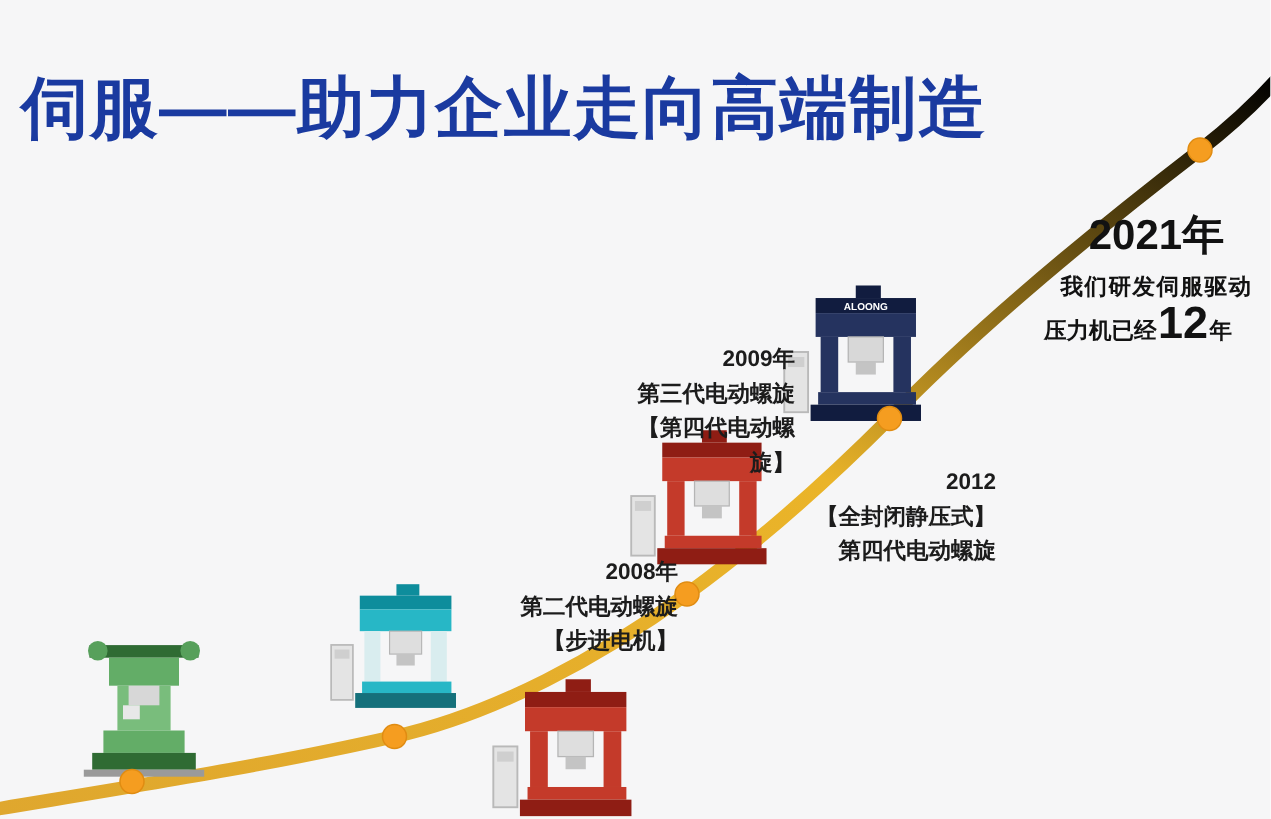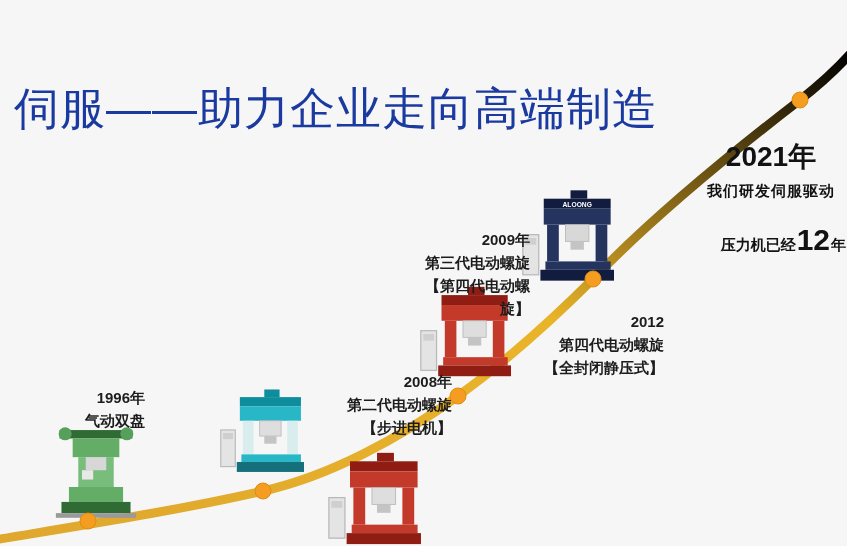"伺服——助力企业走向高端制造" .title { font-weight: normal -> bold; margin-top: 37px -> none }
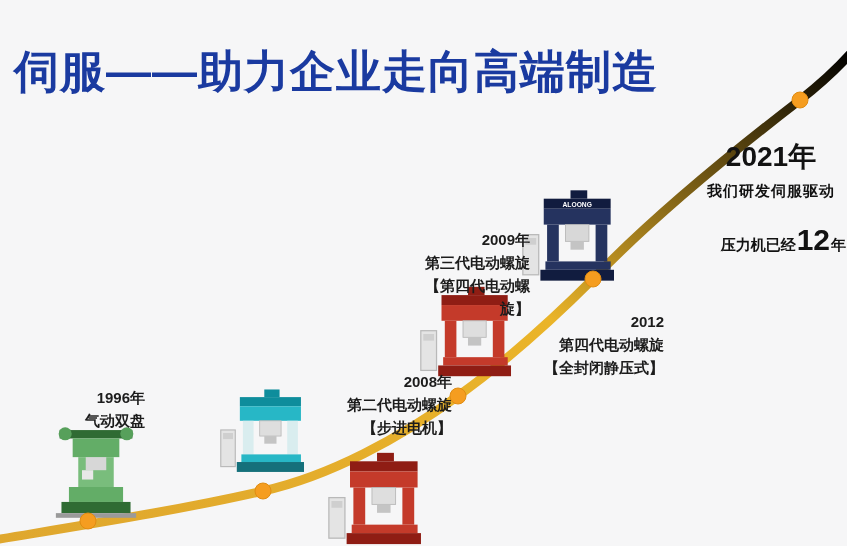"压力机已经" .final-line2 { justify-content: flex-end -> flex-start; margin-top: 24px -> 0 }
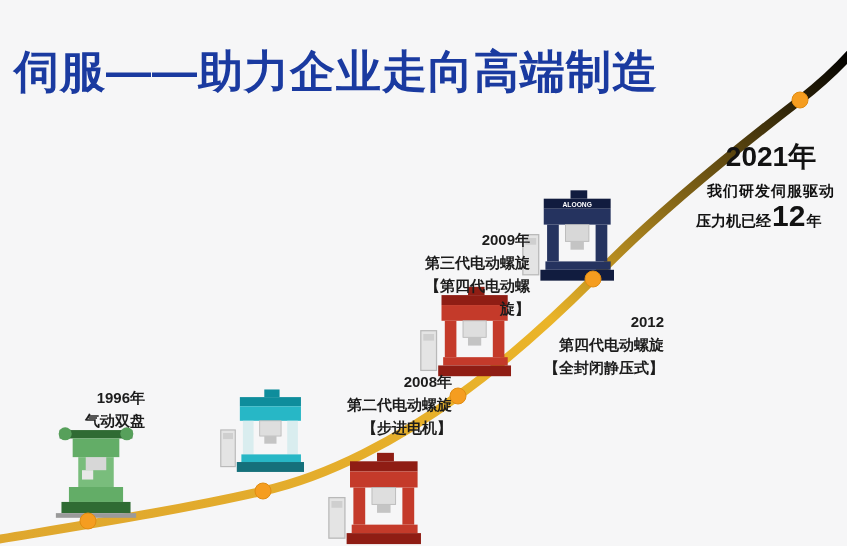"第四代电动螺旋" div { order: before "【全封闭静压式】" -> after "【全封闭静压式】" }
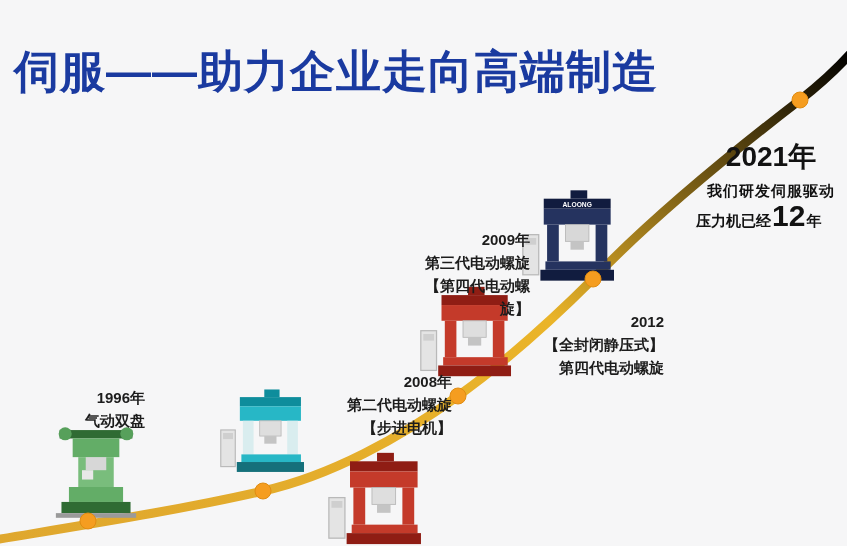"1996年" div.ms { html: <div> <div>1996年</div> <div>气动双盘</div> </div> -> none }
